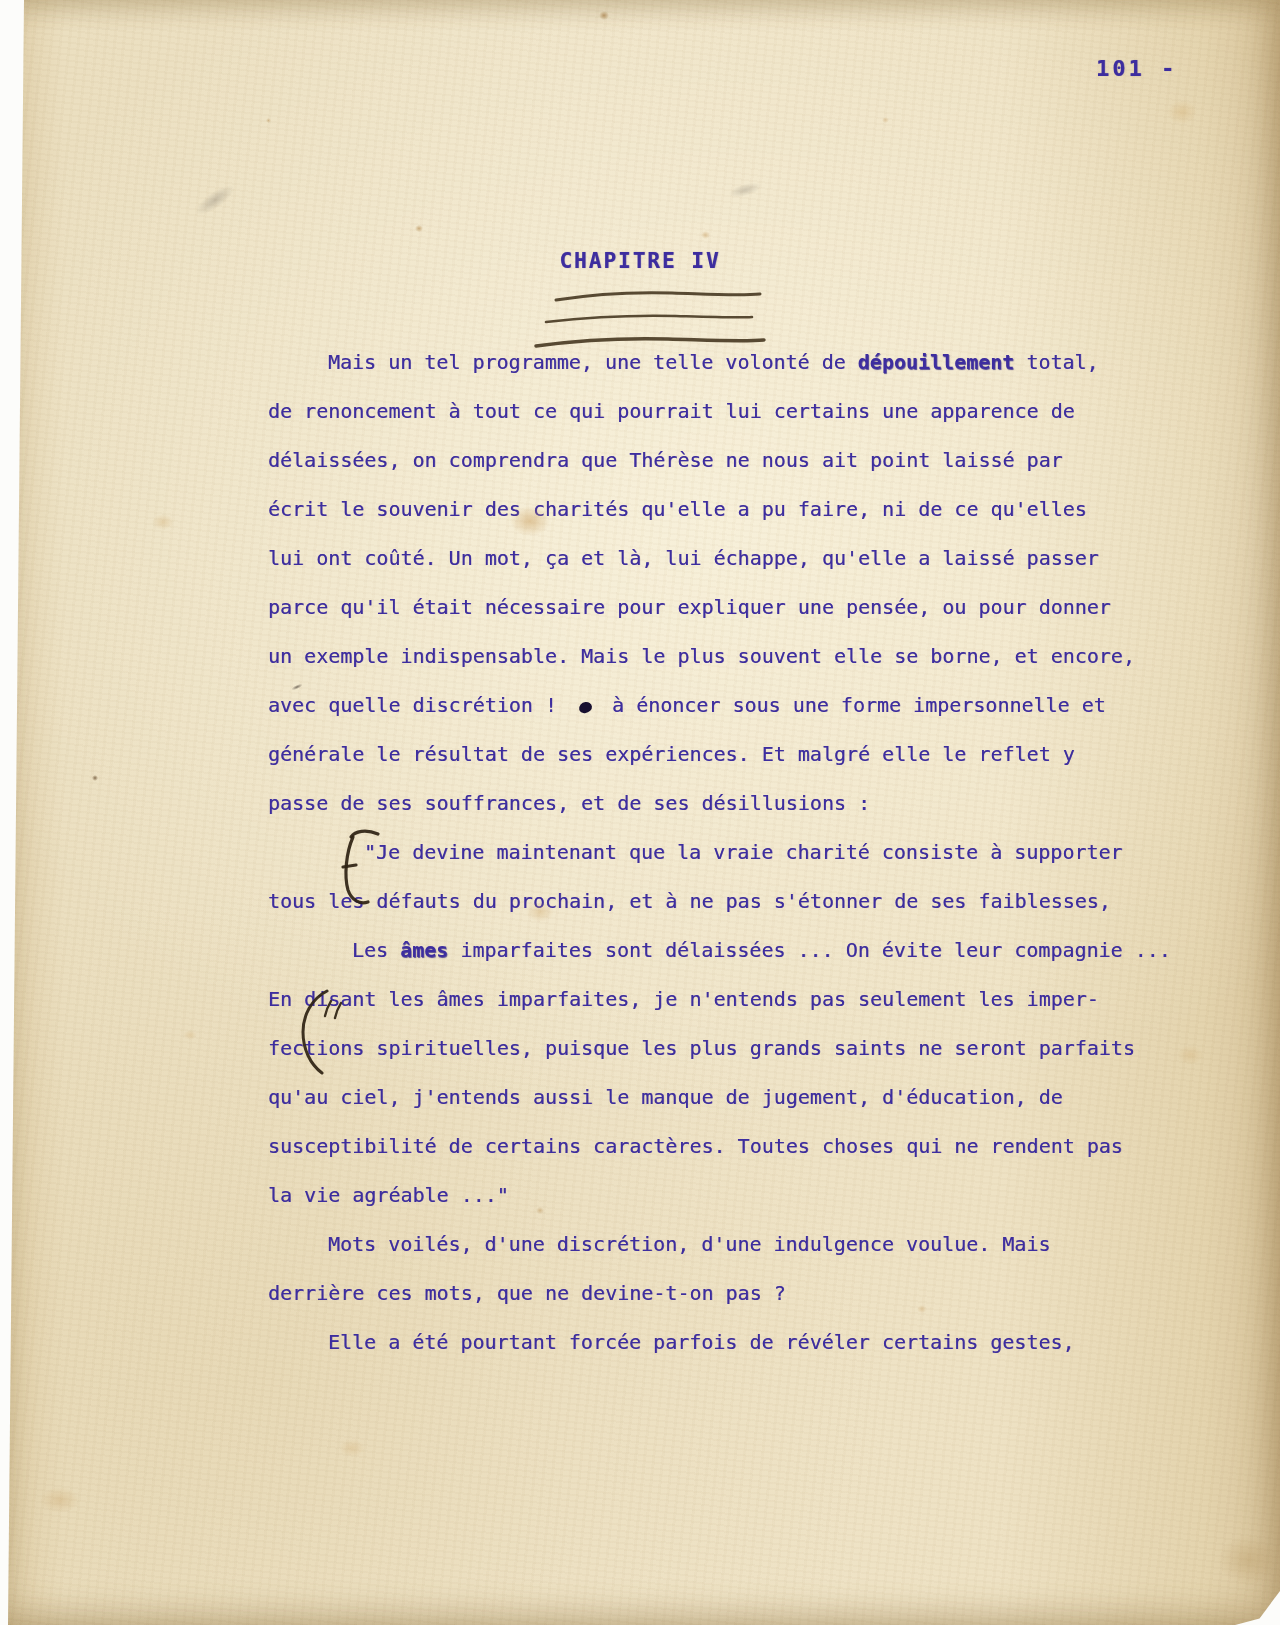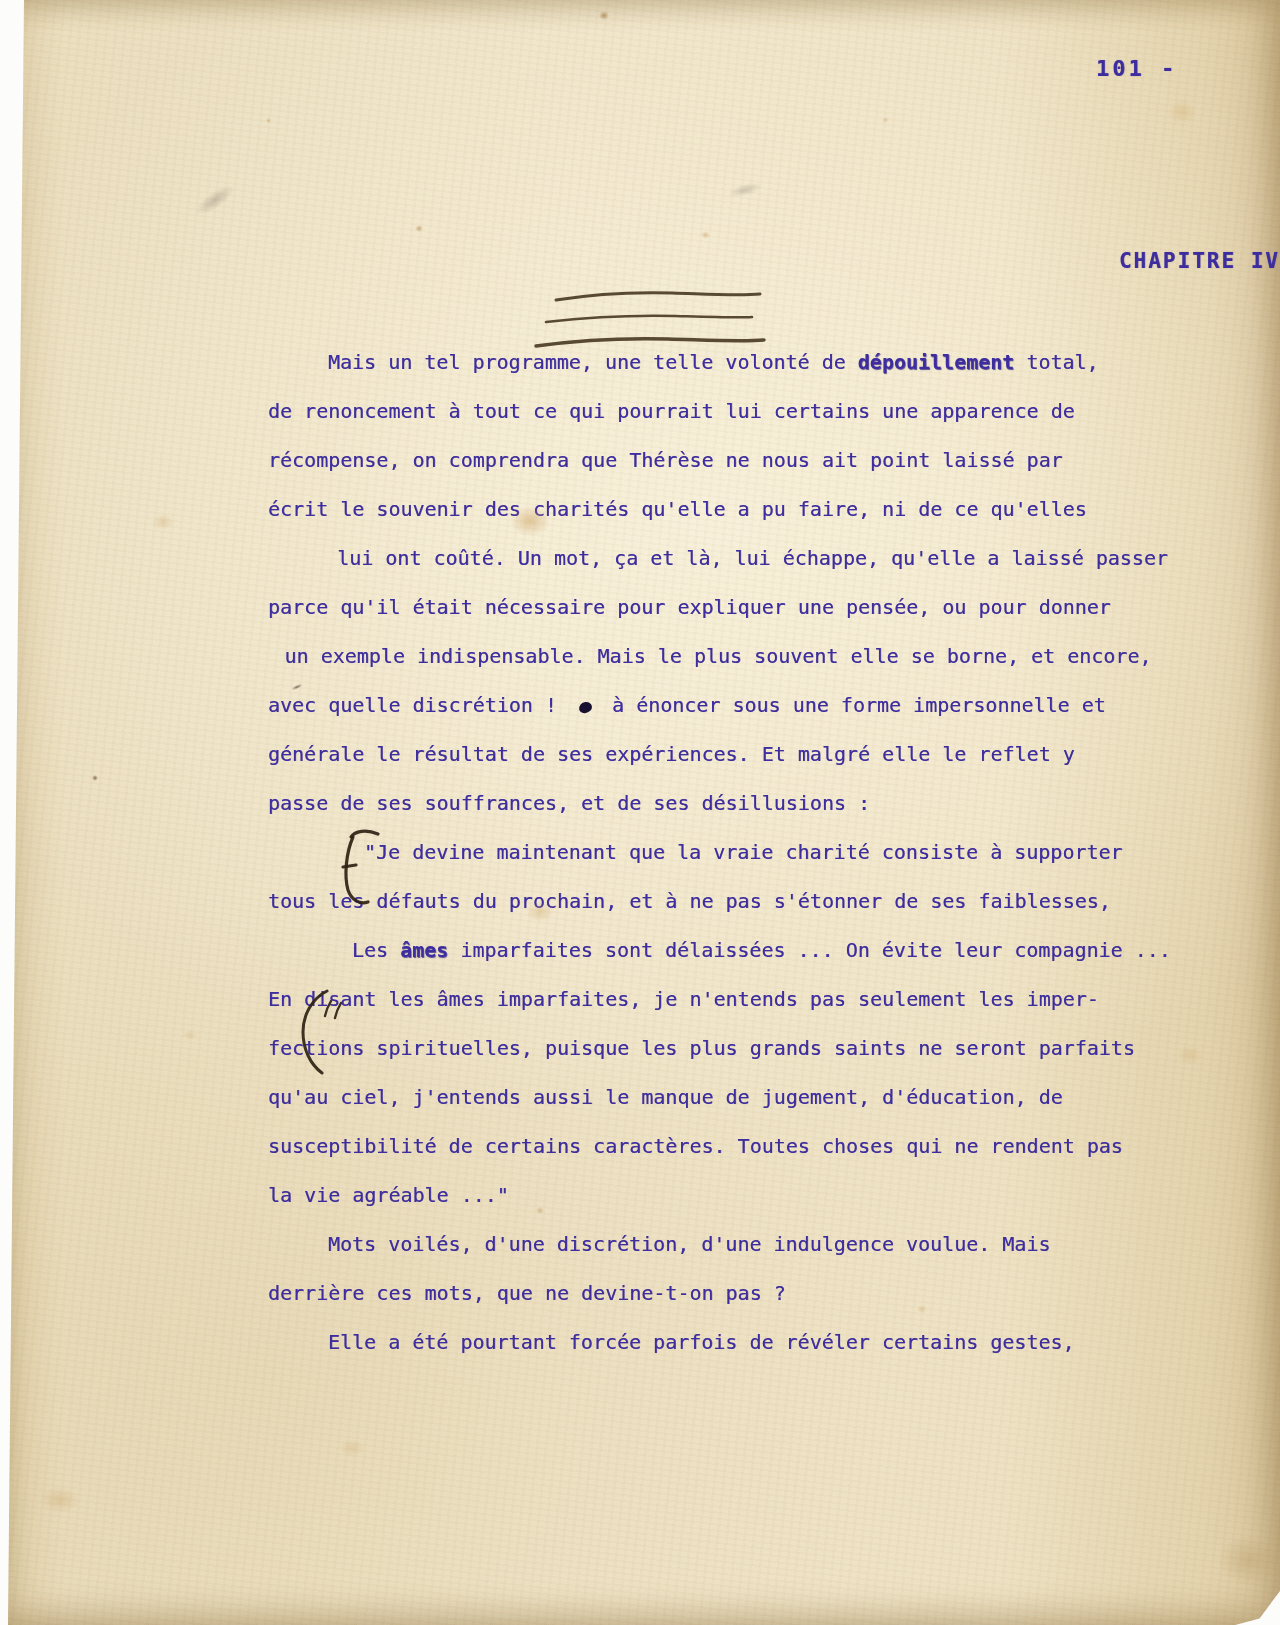"CHAPITRE IV" div.chapter-title { text-align: right -> none }
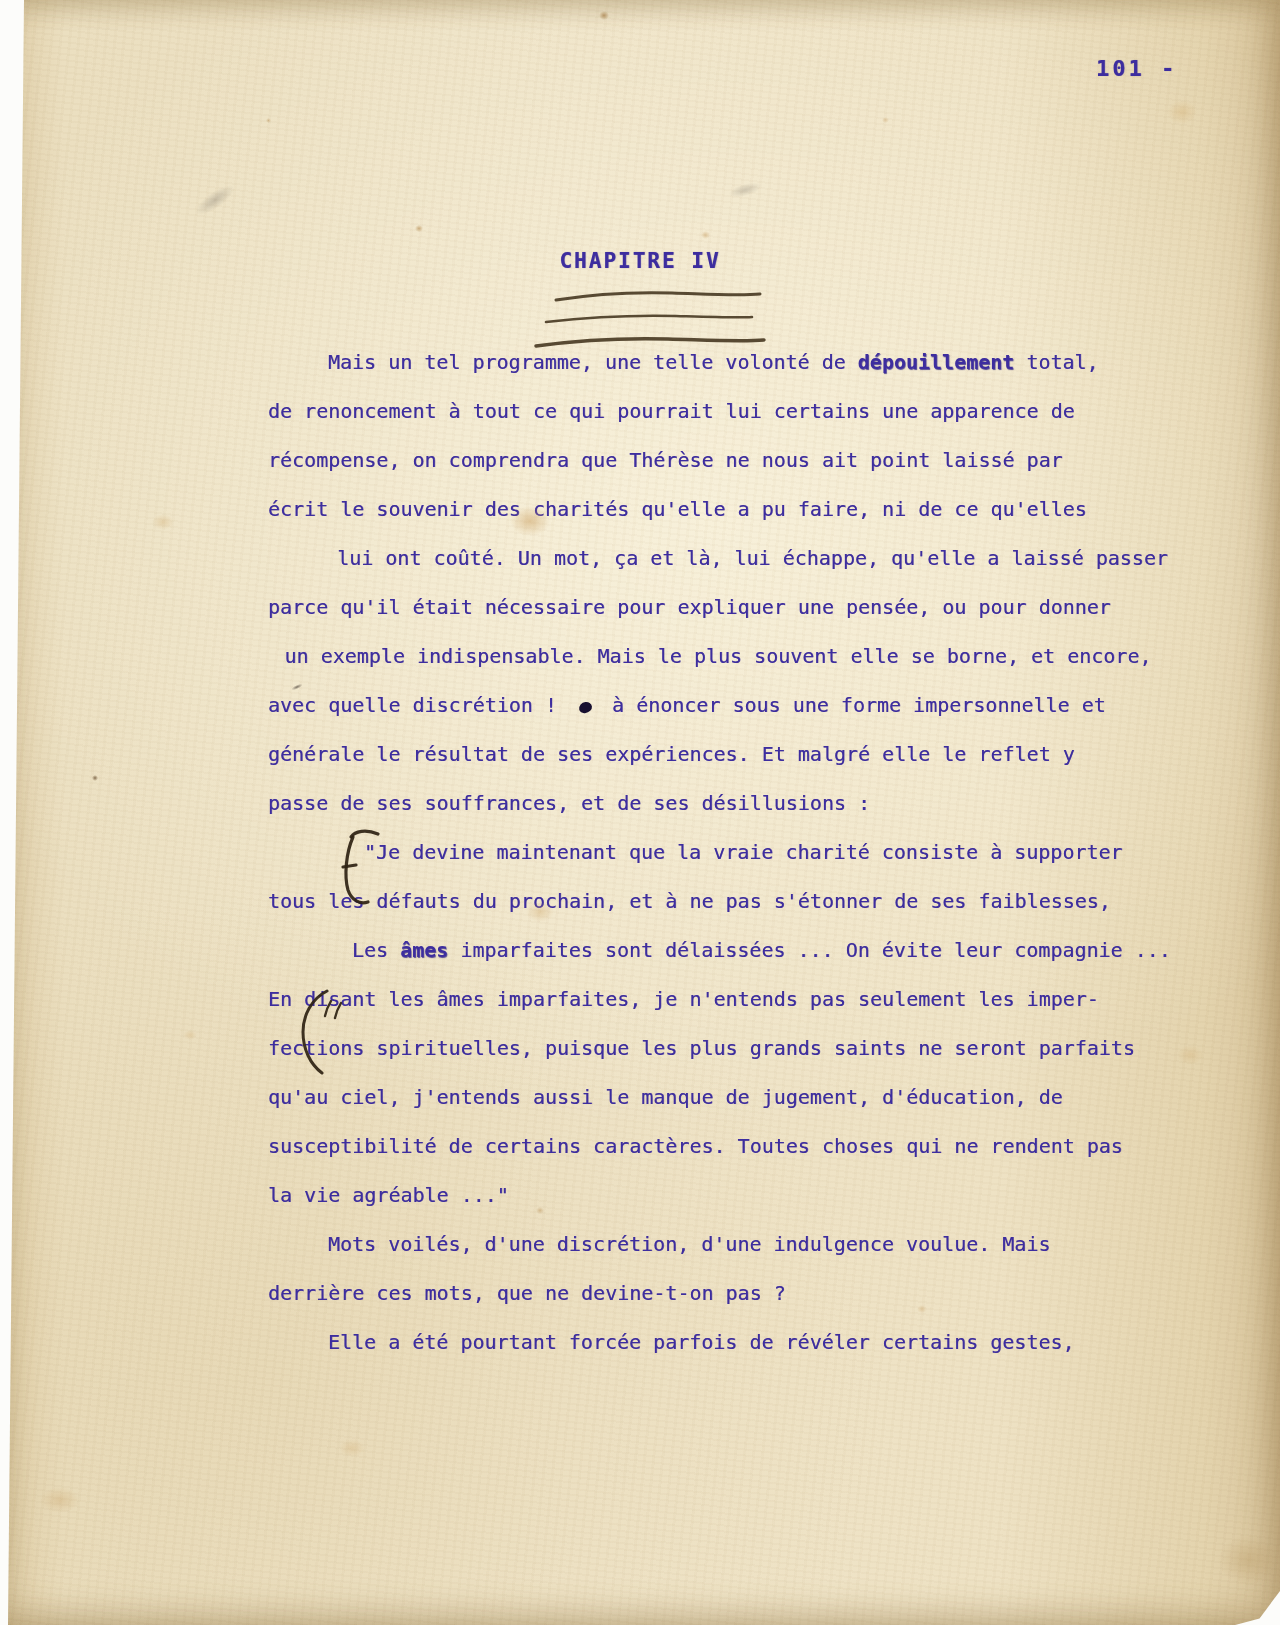"récompense, on comprendra que Thérèse" span { text: récompense -> délaissées }
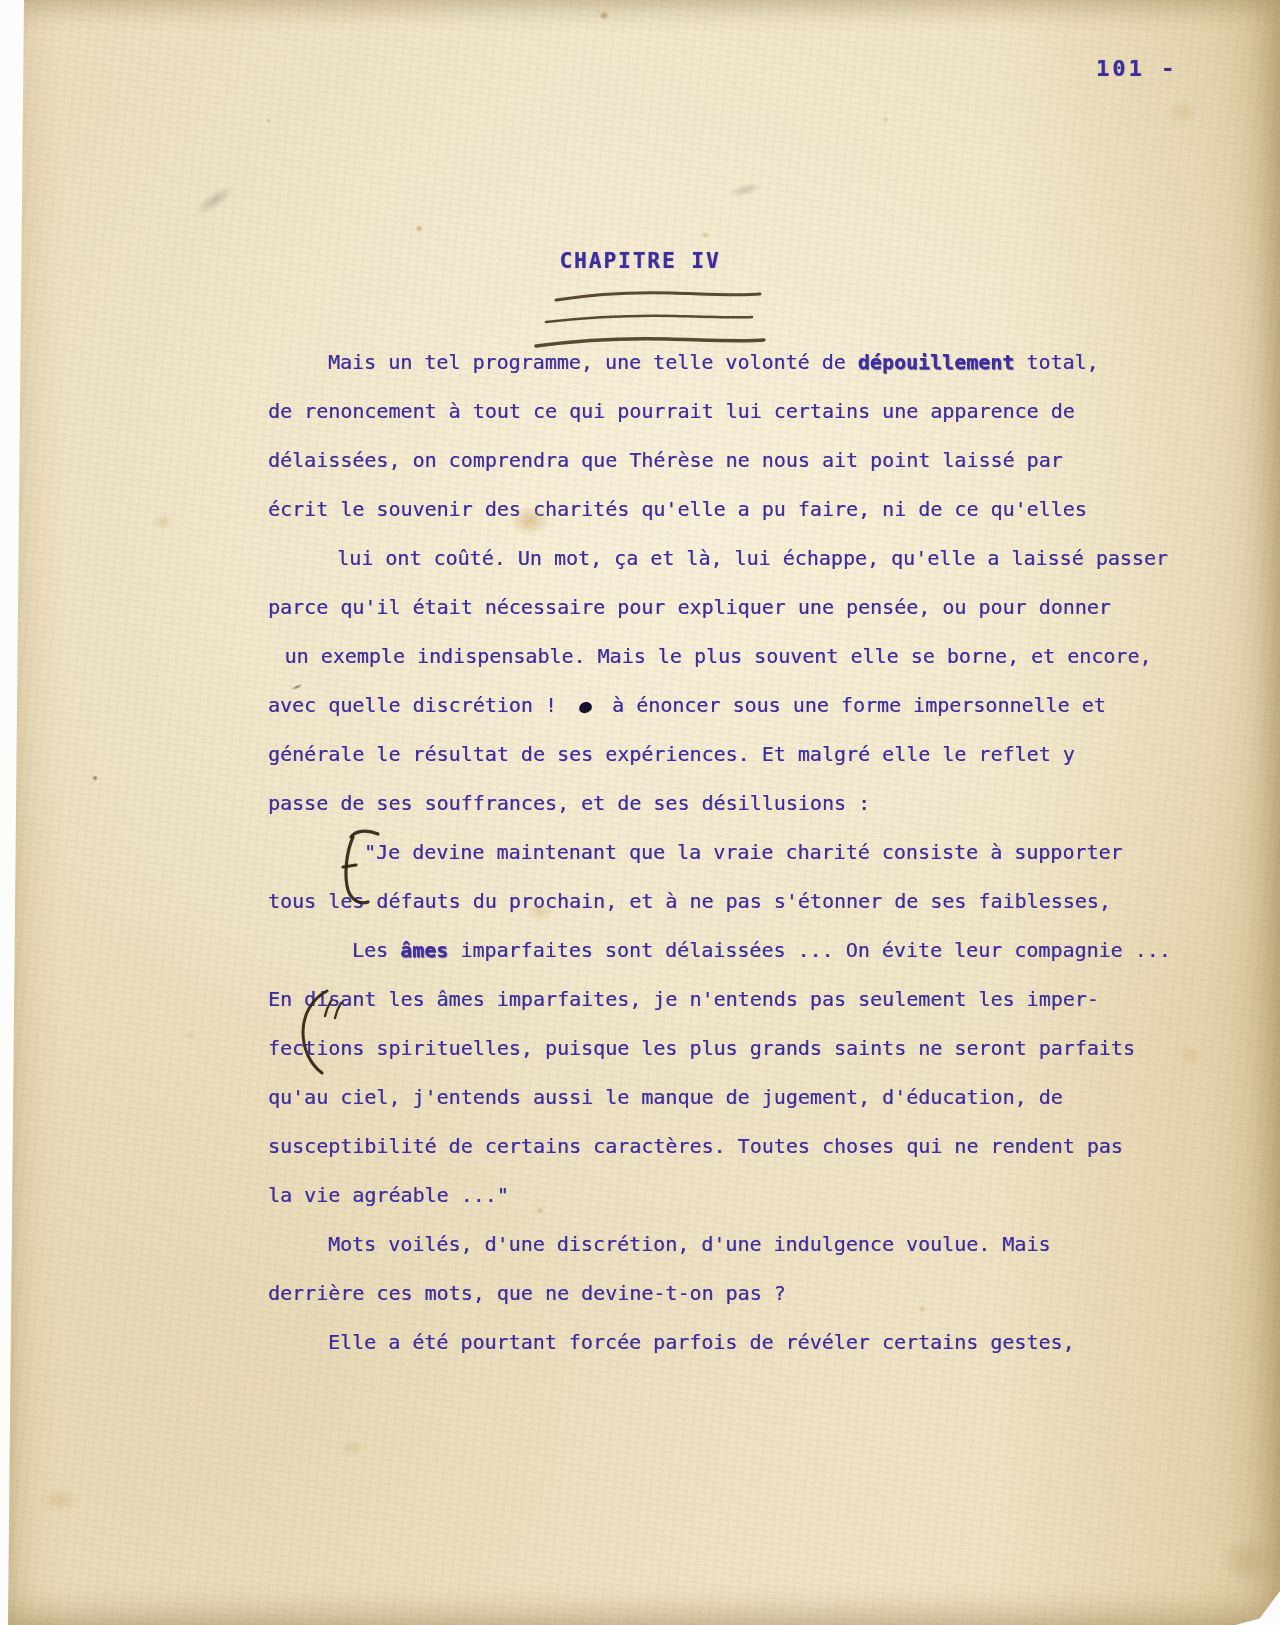"lui ont coûté. Un mot," div.typed-line { text-align: right -> none }
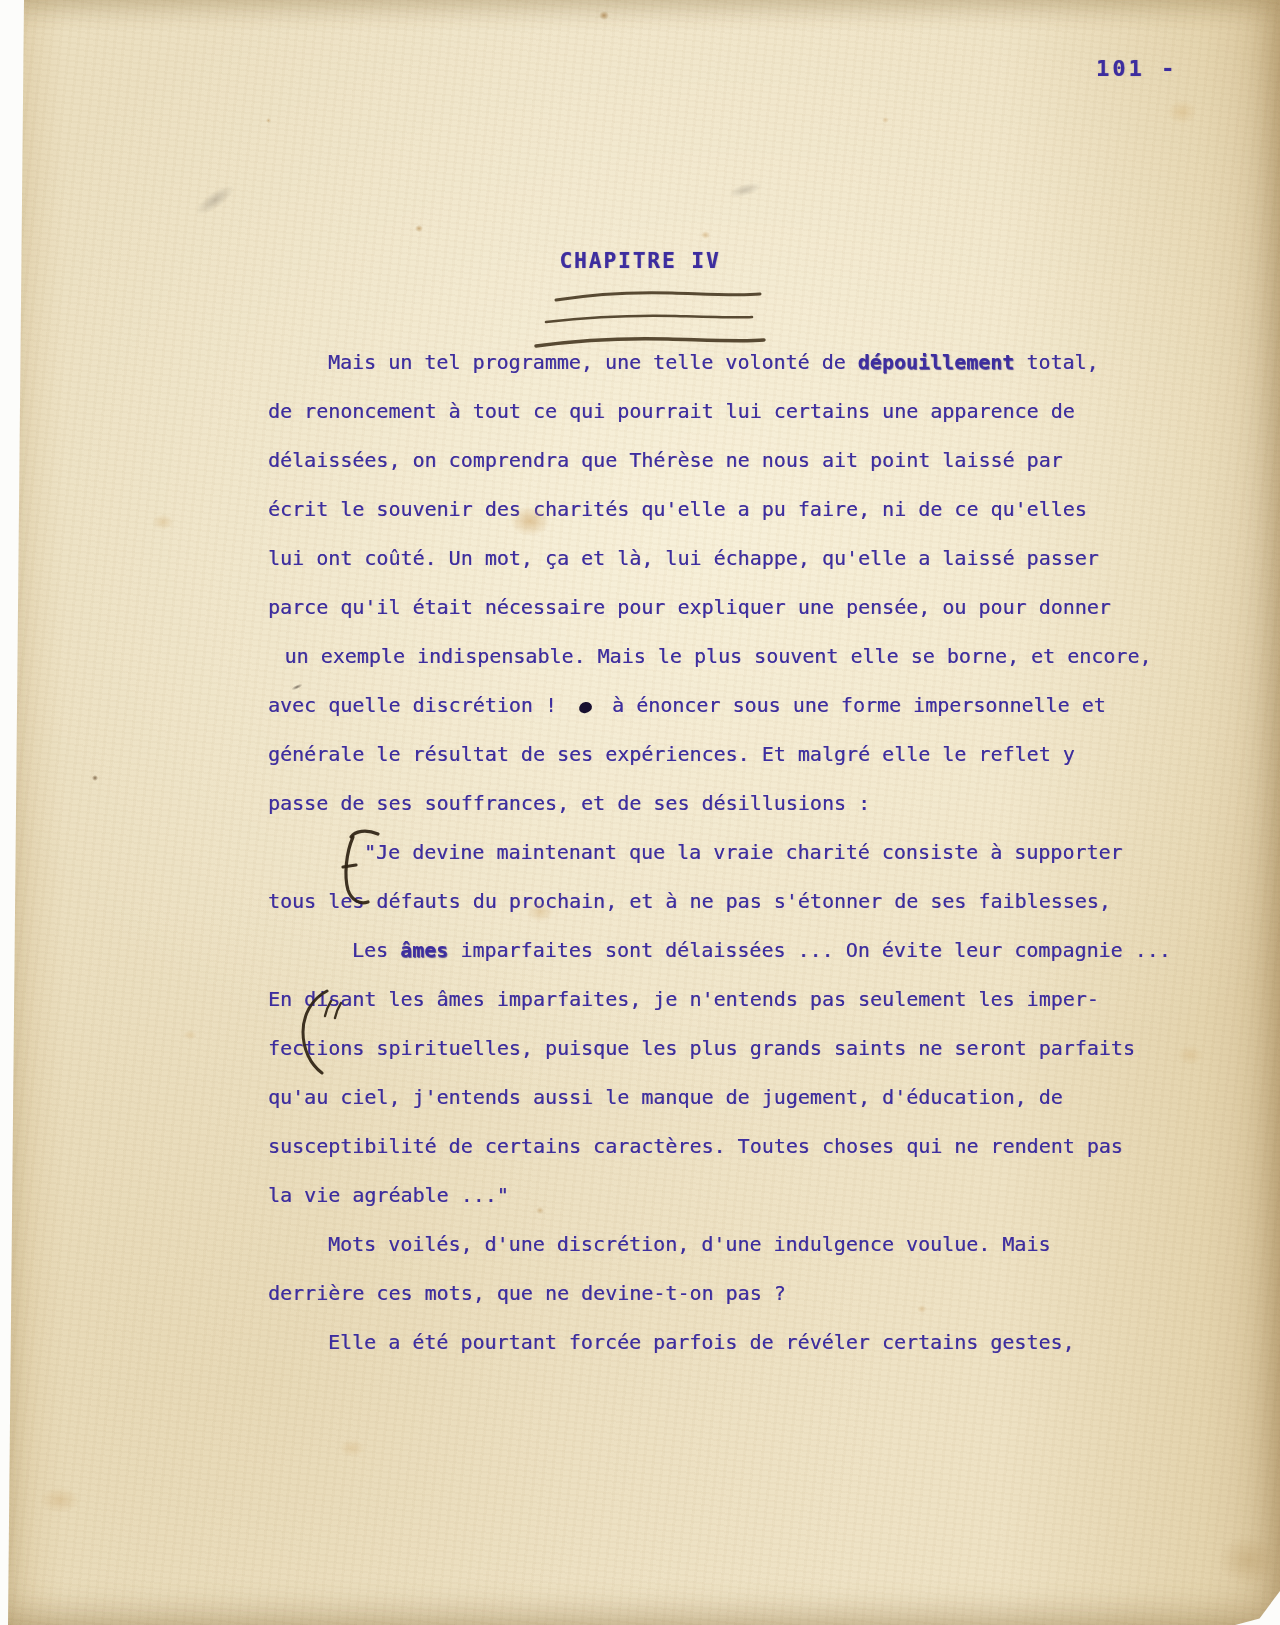"un exemple indispensable. Mais le" div.typed-line { text-align: center -> none }
